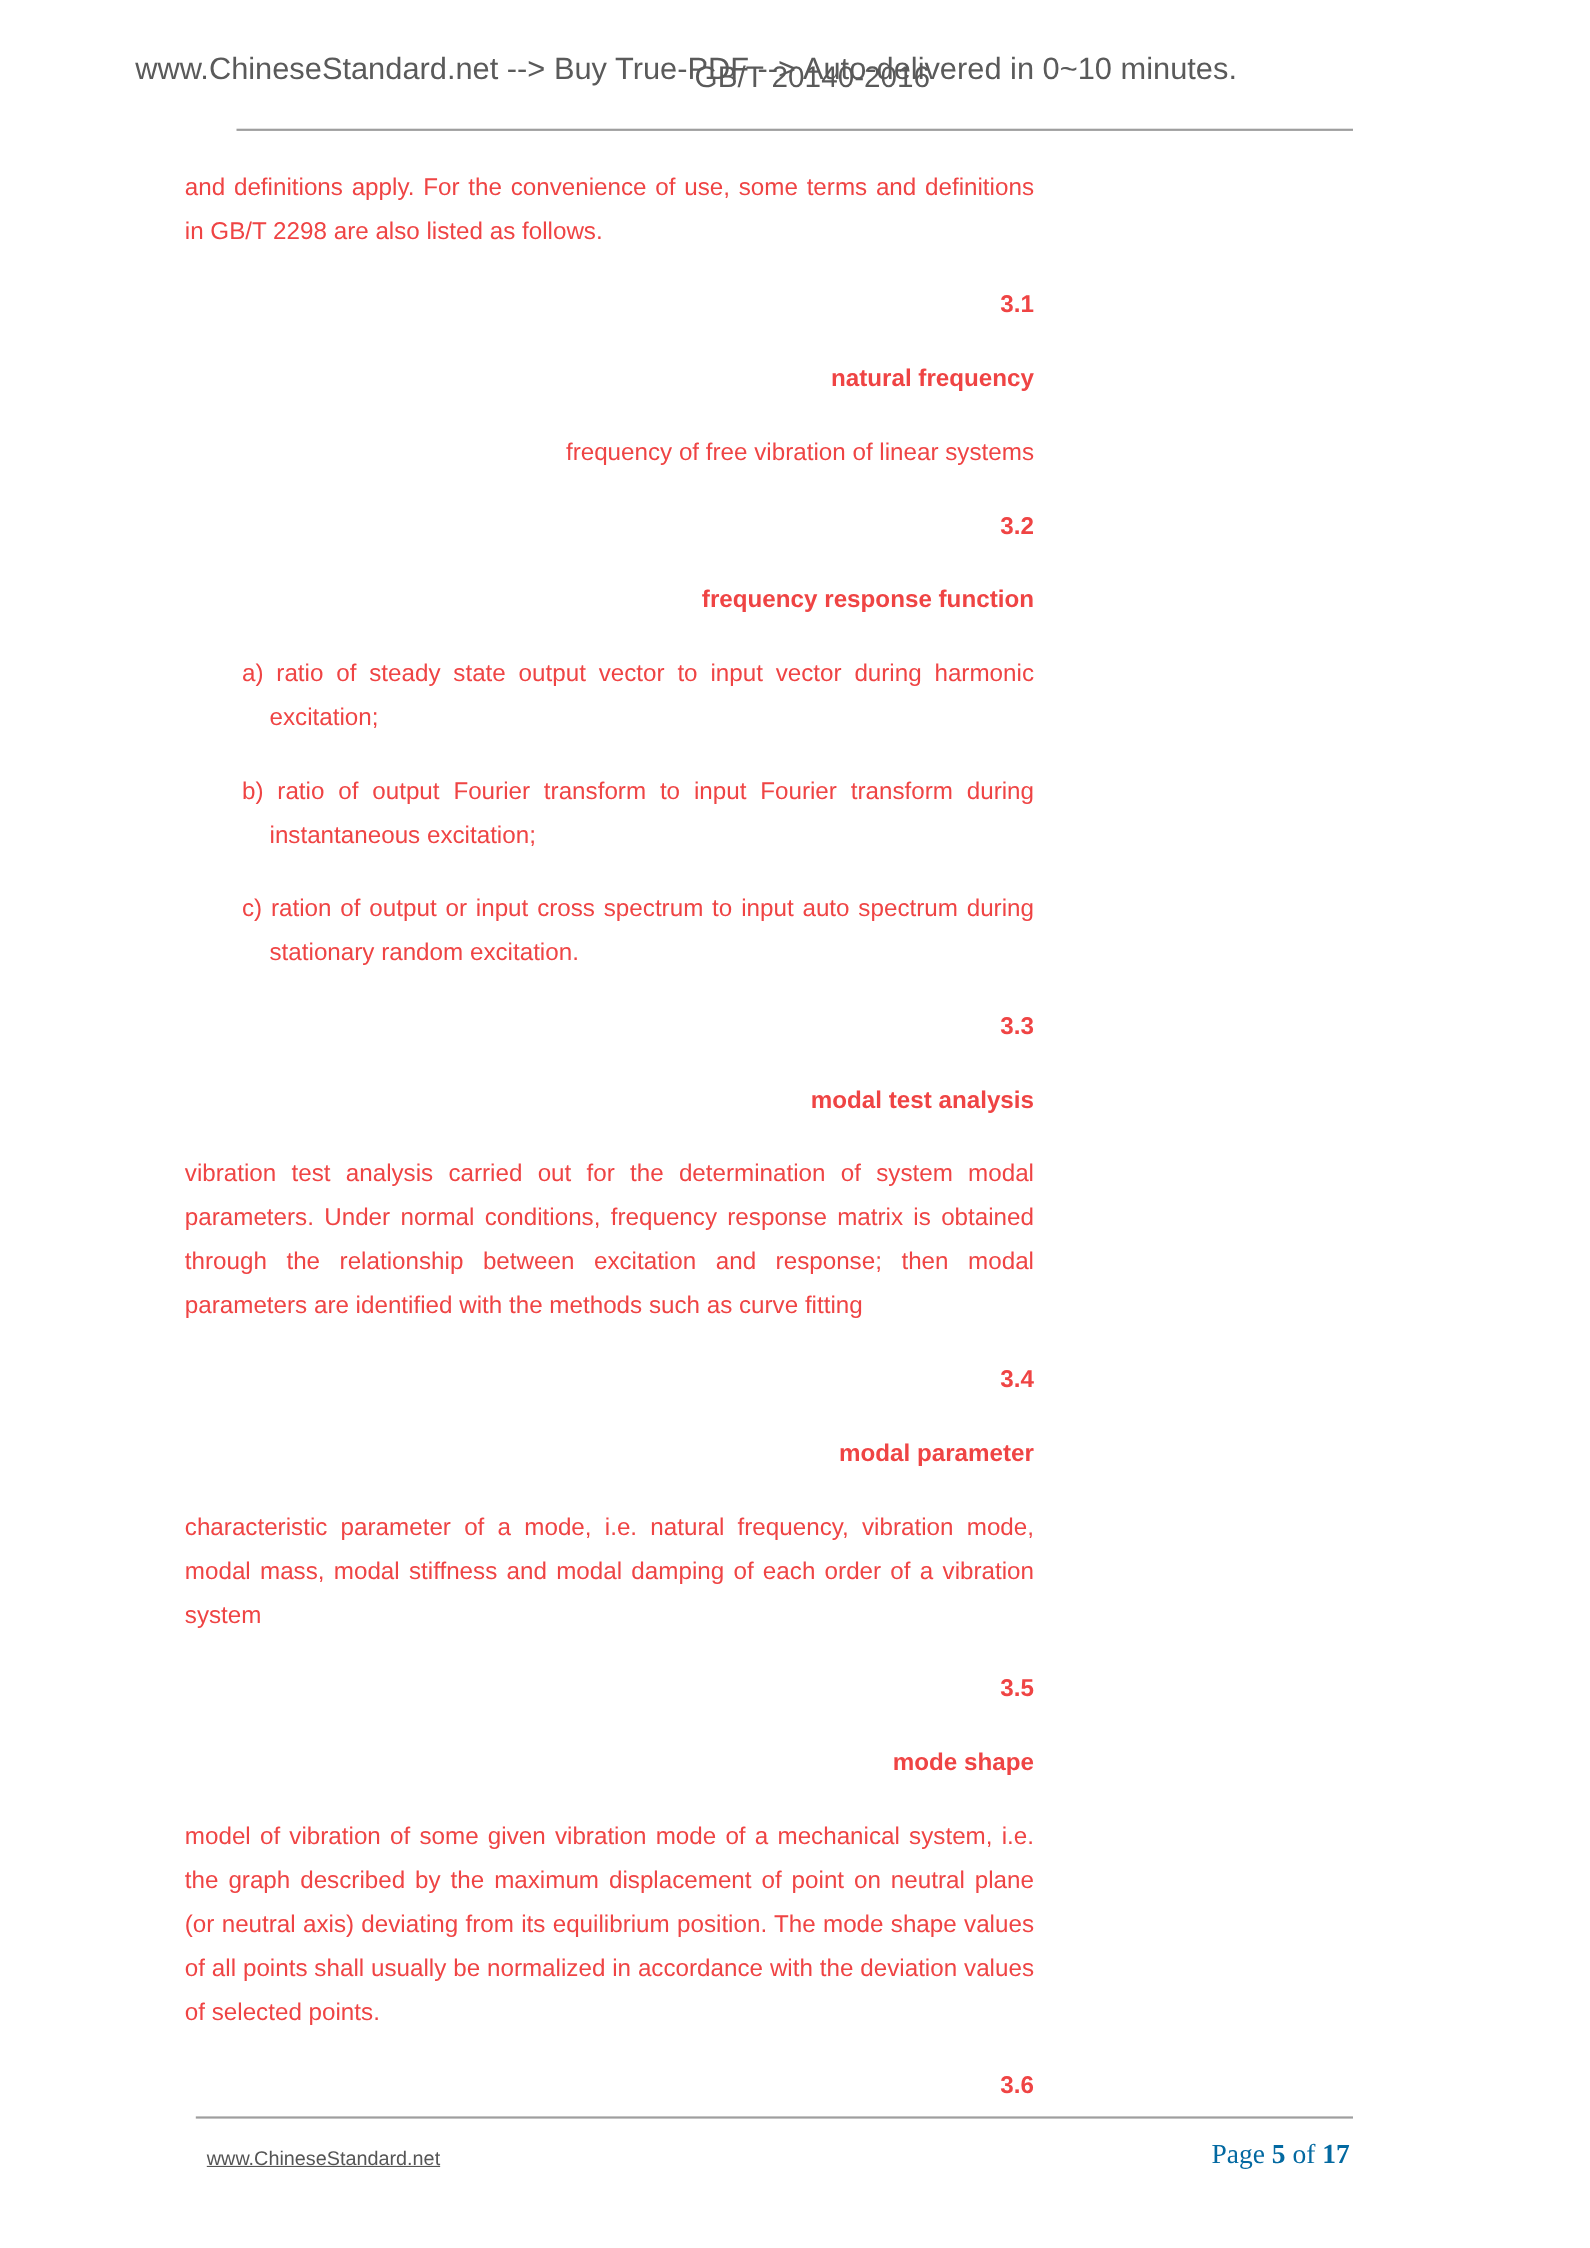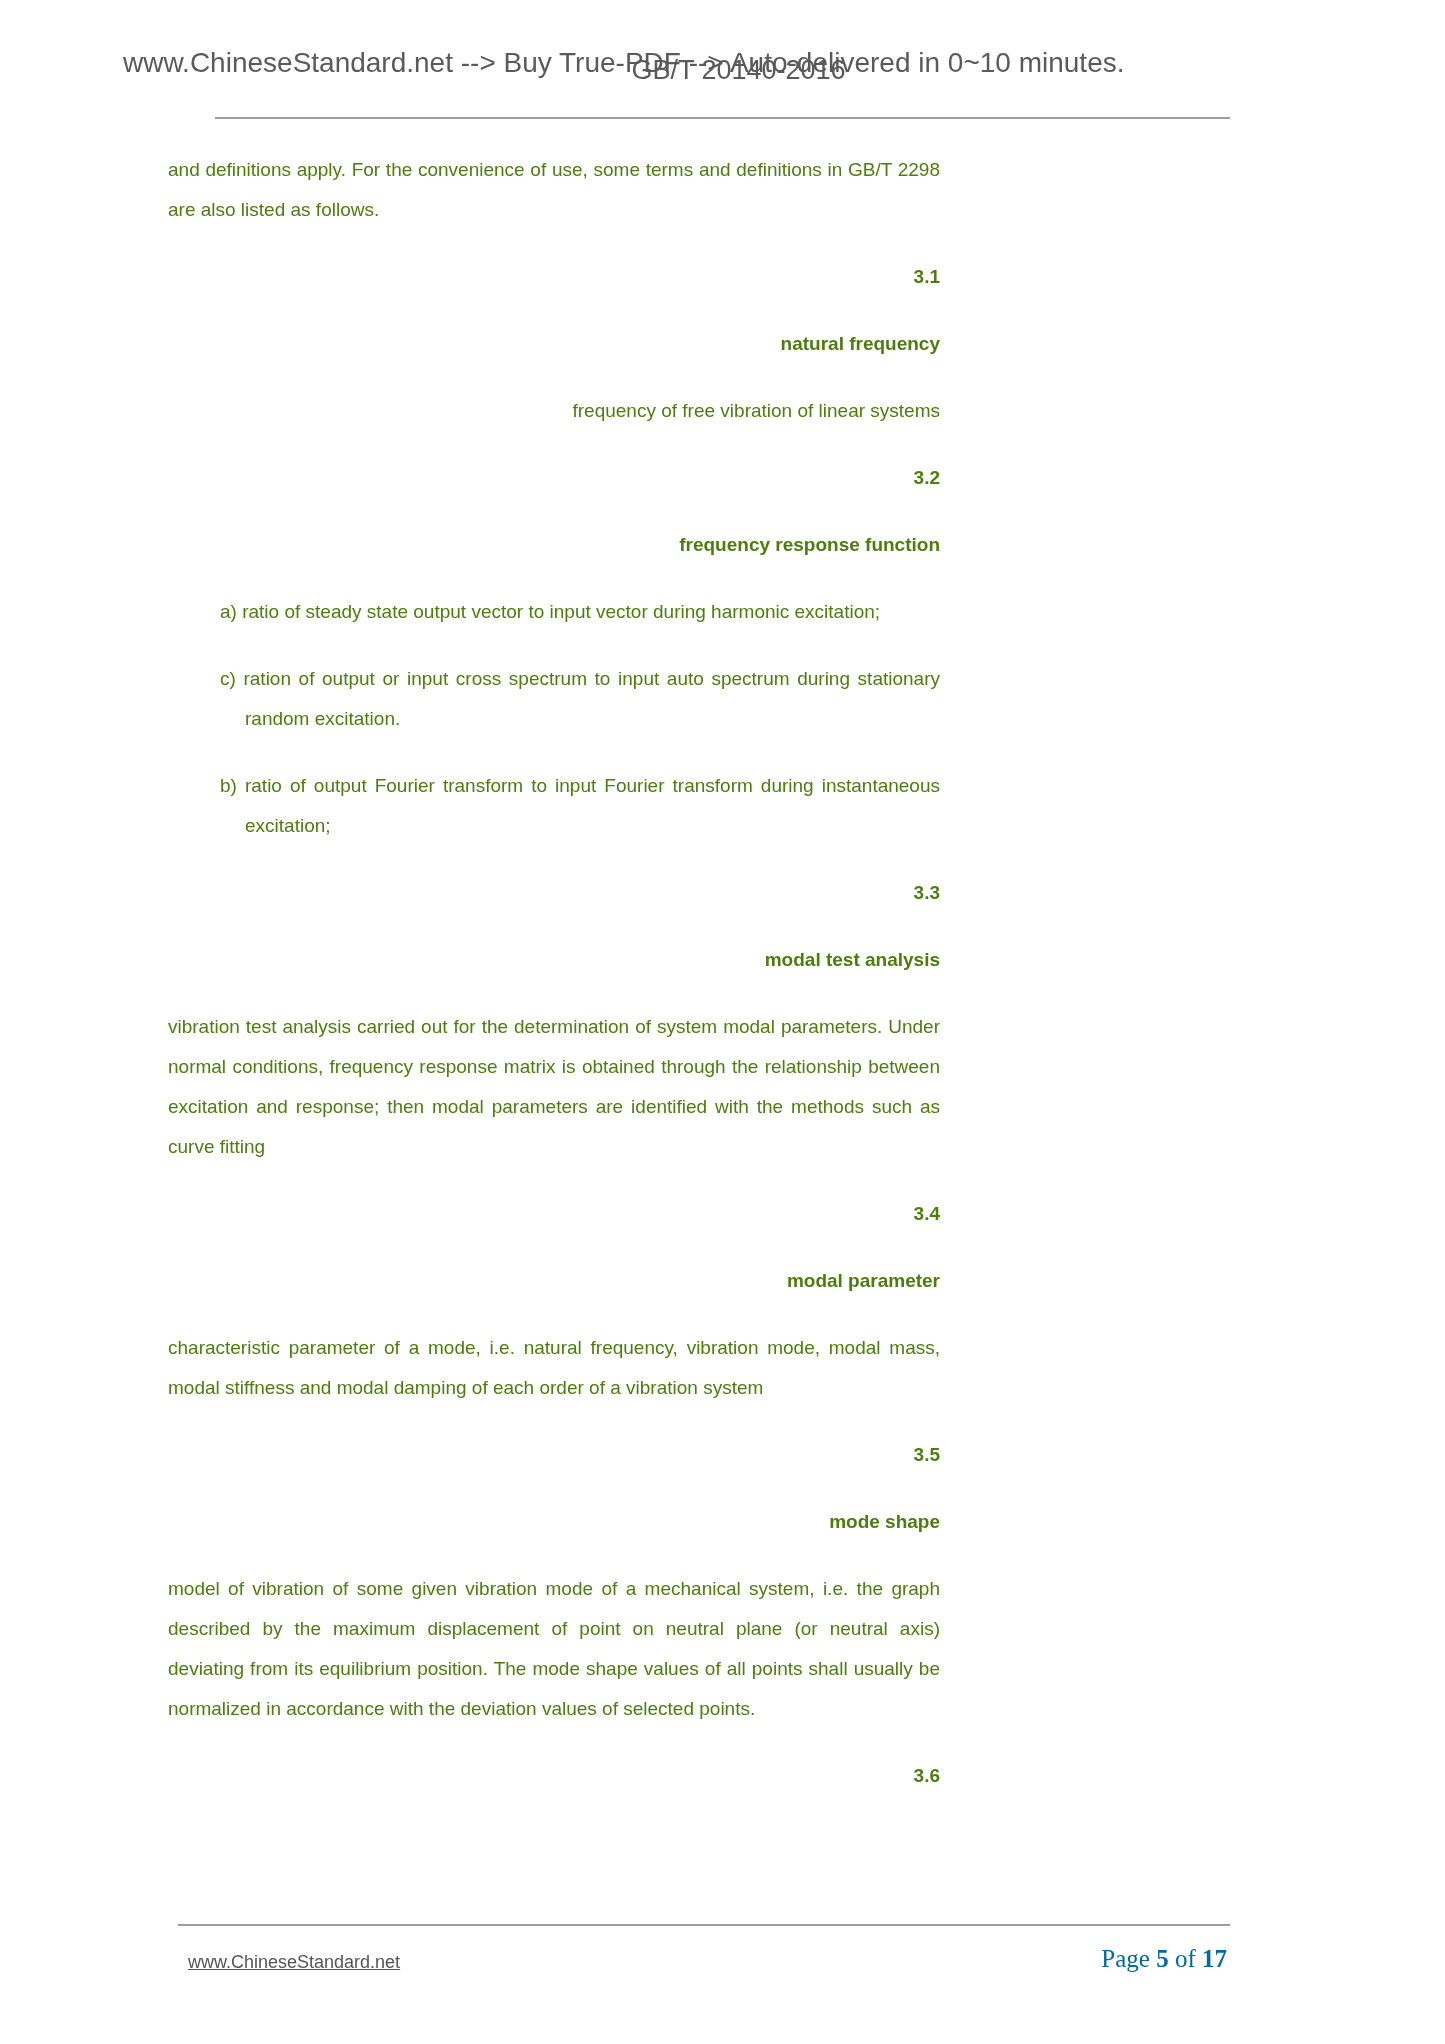"and definitions apply. For the" .content { color: #4d7c0f -> #ef4444; font-size: 19px -> 22px }
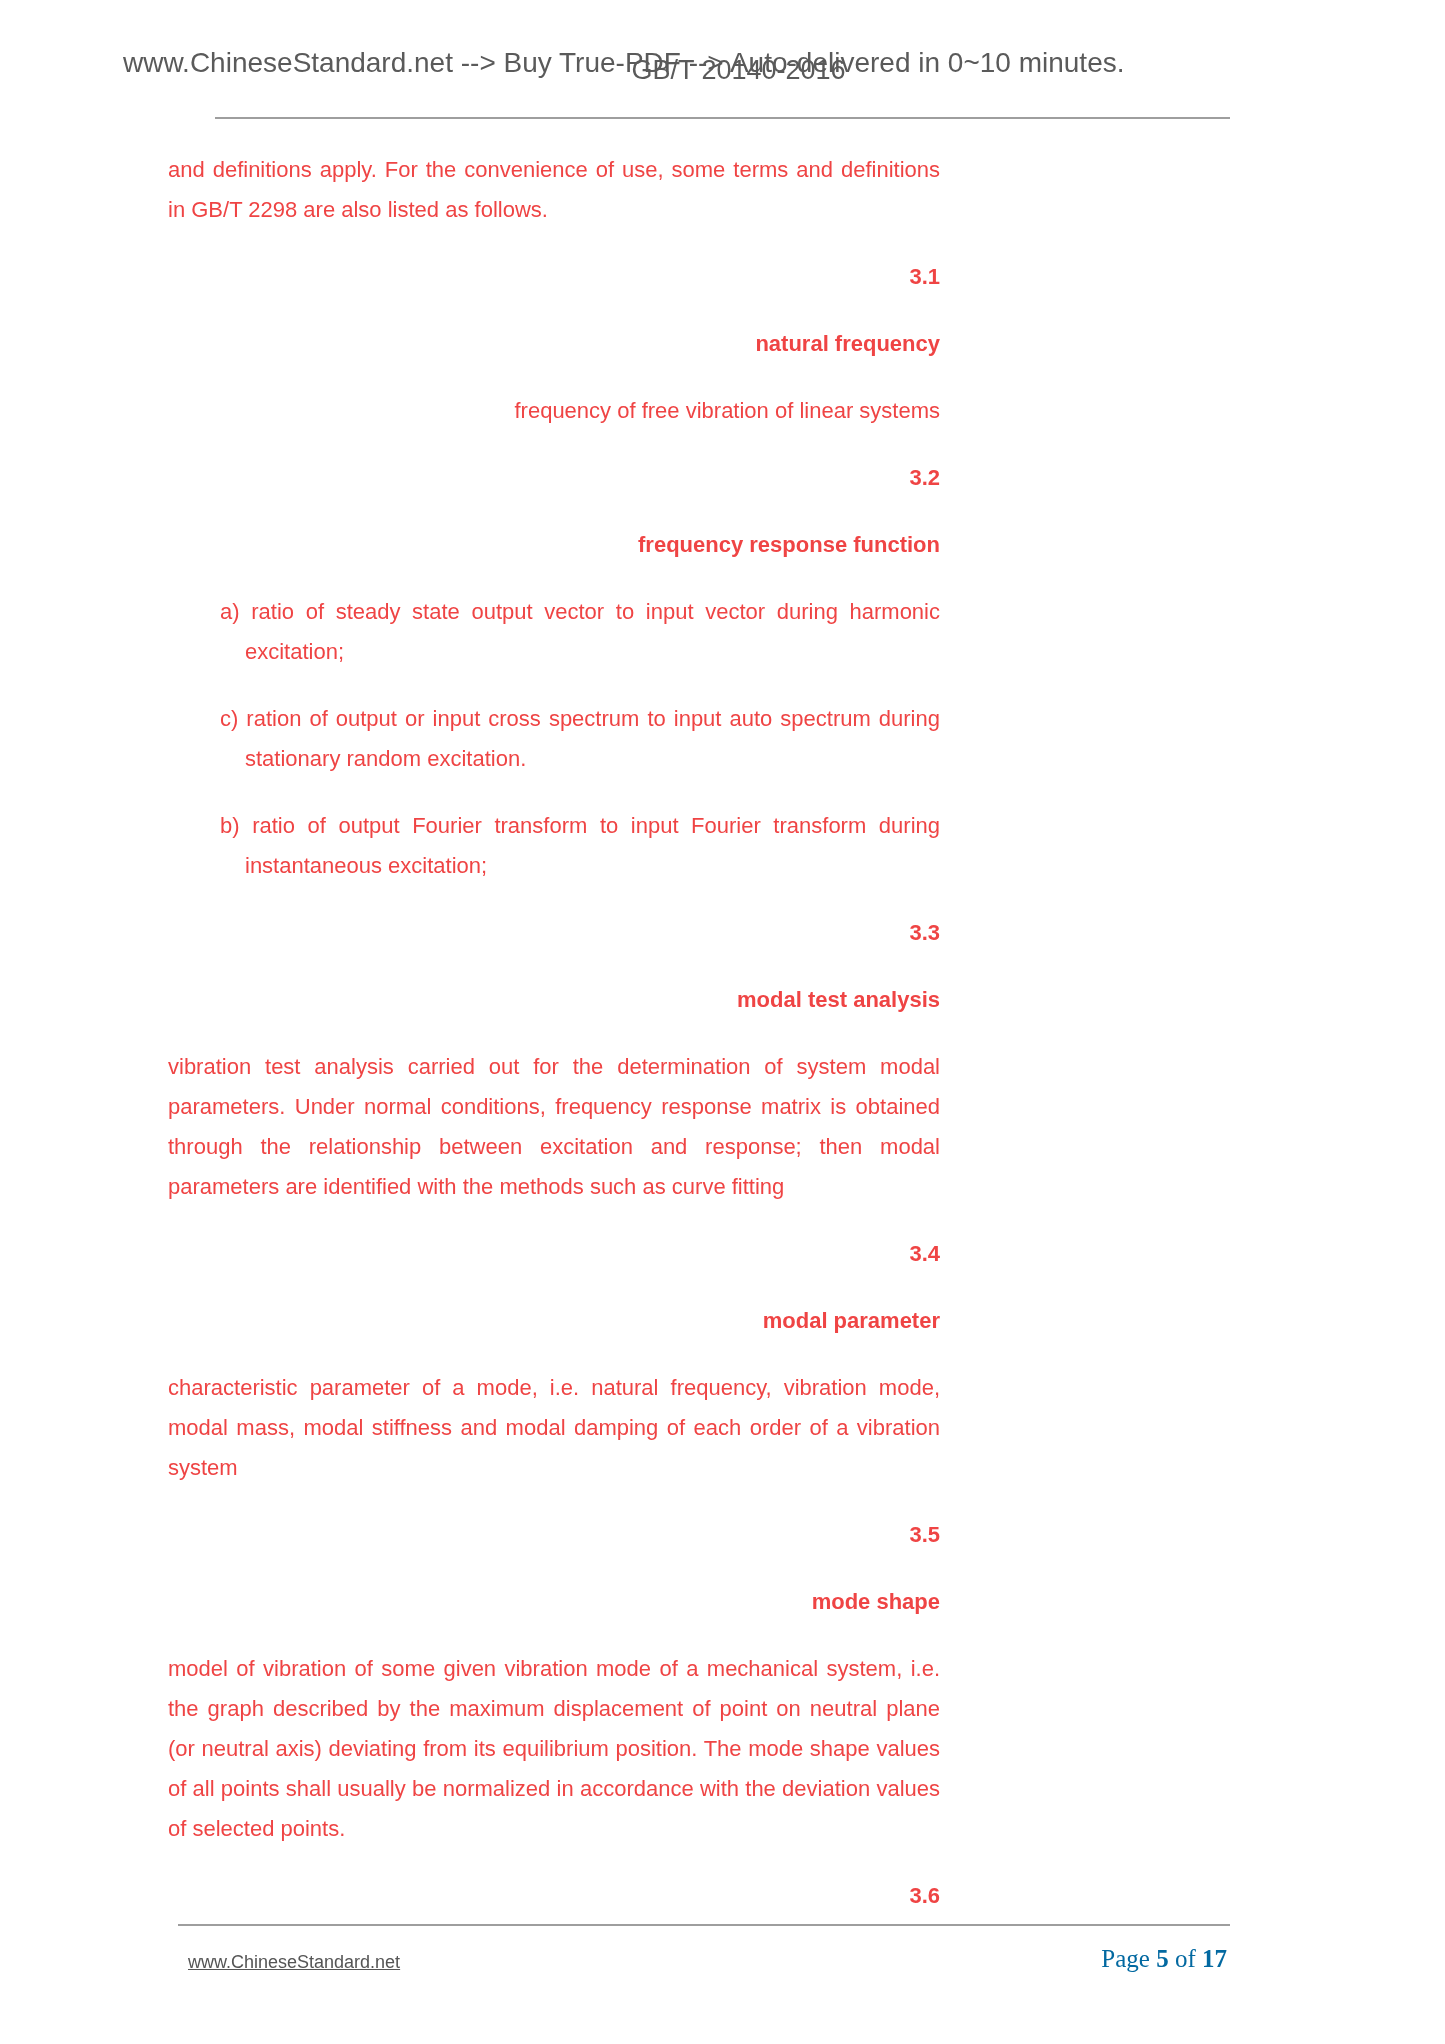"c) ration of output or" p.list-item { order: before "b) ratio of output Fourier" -> after "b) ratio of output Fourier" }
